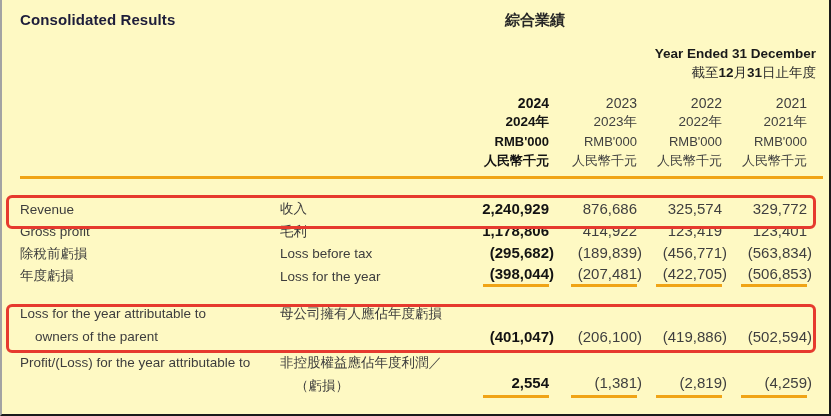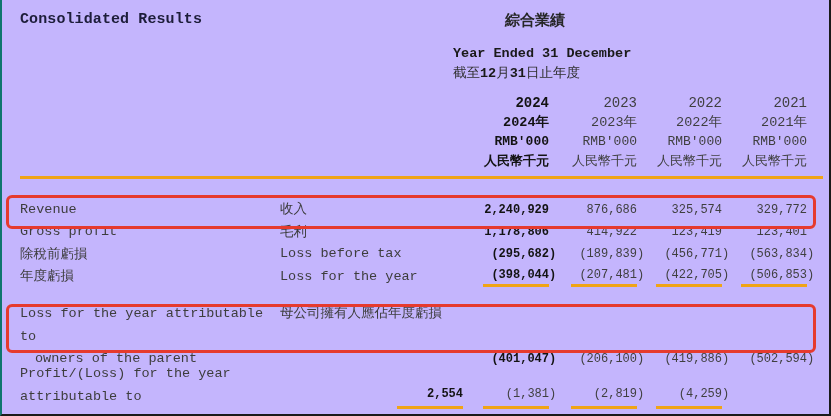"Consolidated Results" .sheet { background: #c4b5fd -> #fef9c3; border-left: 2px solid #0f766e -> 2px solid #a3a3a3; font-family: Liberation Mono, monospace -> none }
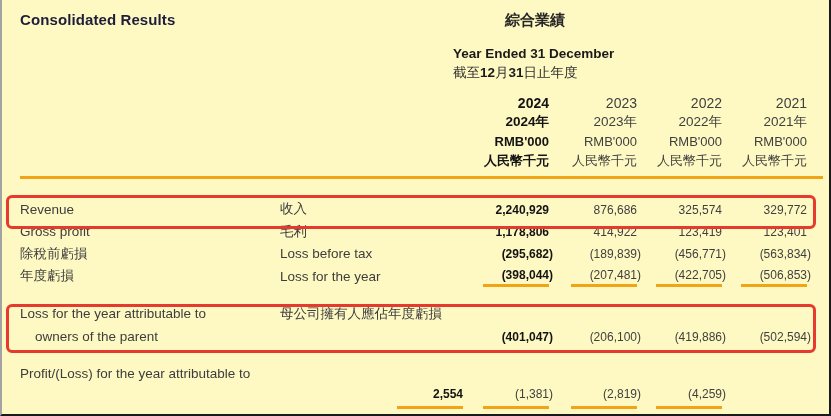"Year Ended 31 December" .period { left: 451px -> 468px; text-align: left -> right }
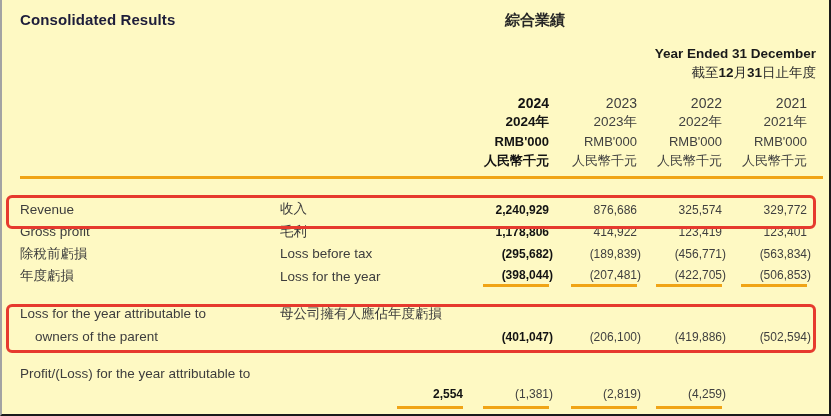"2,240,929" .val { font-size: 12px -> 15px }
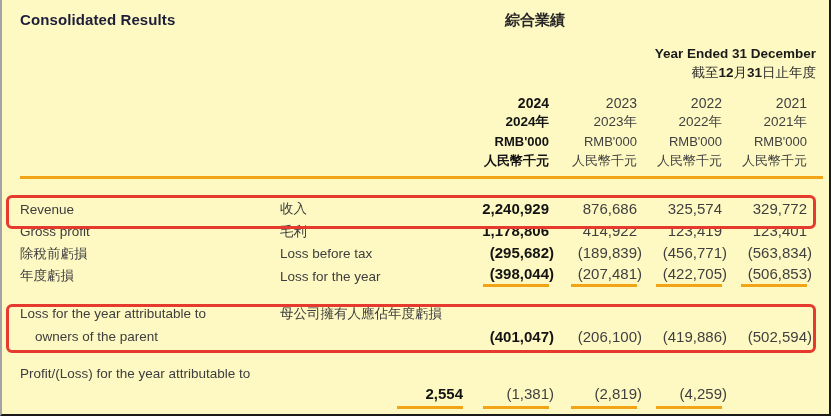"Profit/(Loss) for the year attributable" .trow2 + .trow2 { margin-top: 14px -> 3px }
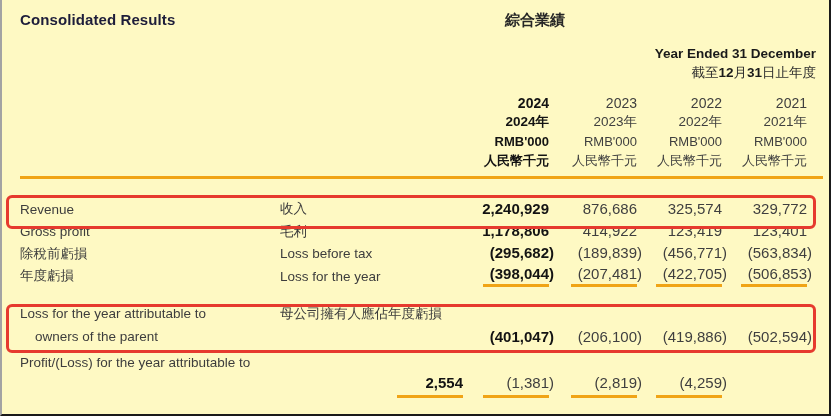"非控股權益應佔年度利潤／" div.lab2 { html: none -> <div> <span>非控股權益應佔年度利潤／</span> <span>（虧損）</span> </div> }
